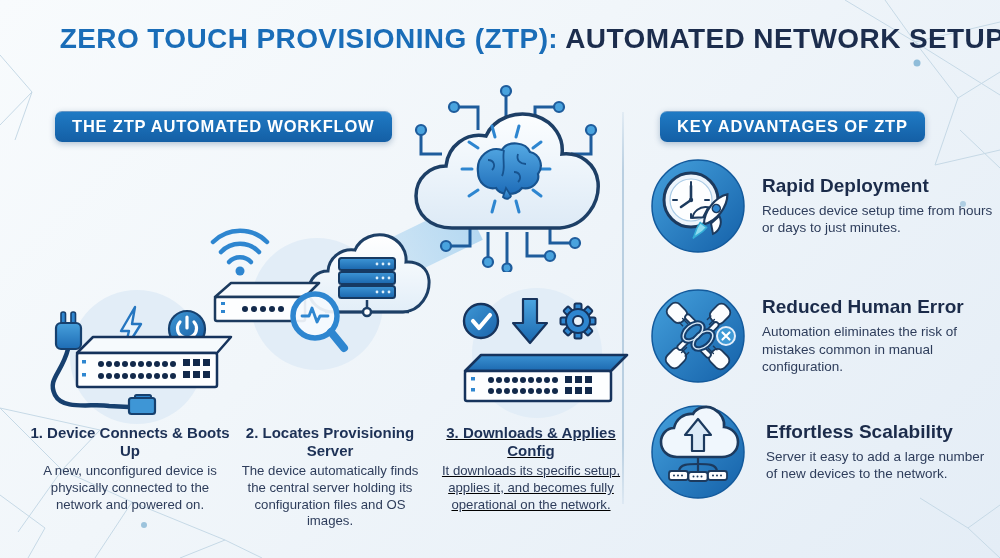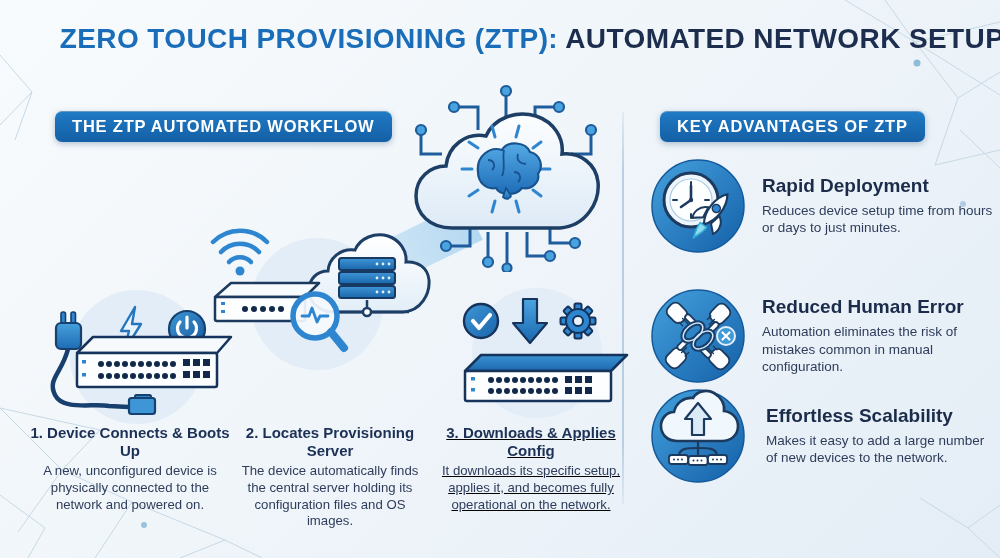"Effortless Scalability" #adv-row-3 { top: 388px -> 404px }
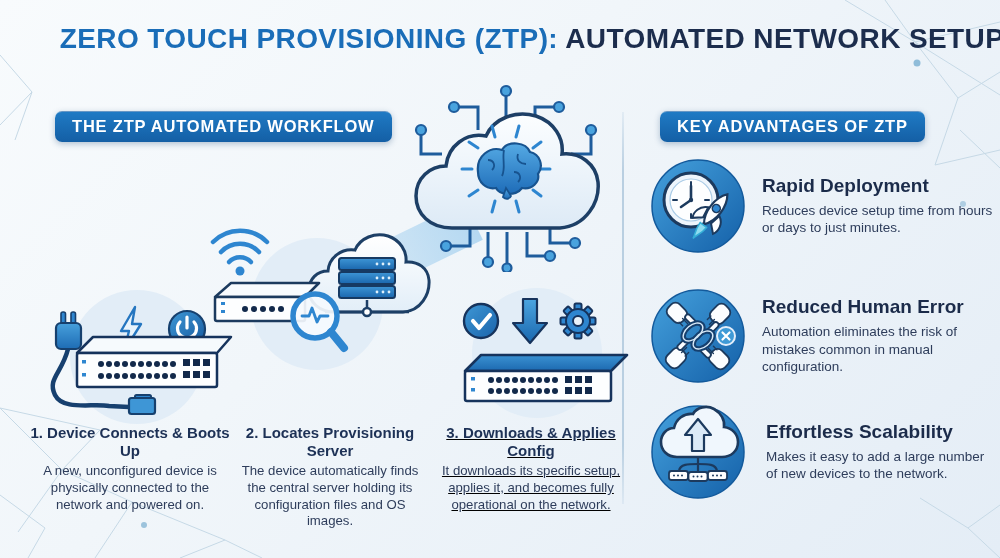"Makes it easy to add" div.adv-desc { text: Makes -> Server }
